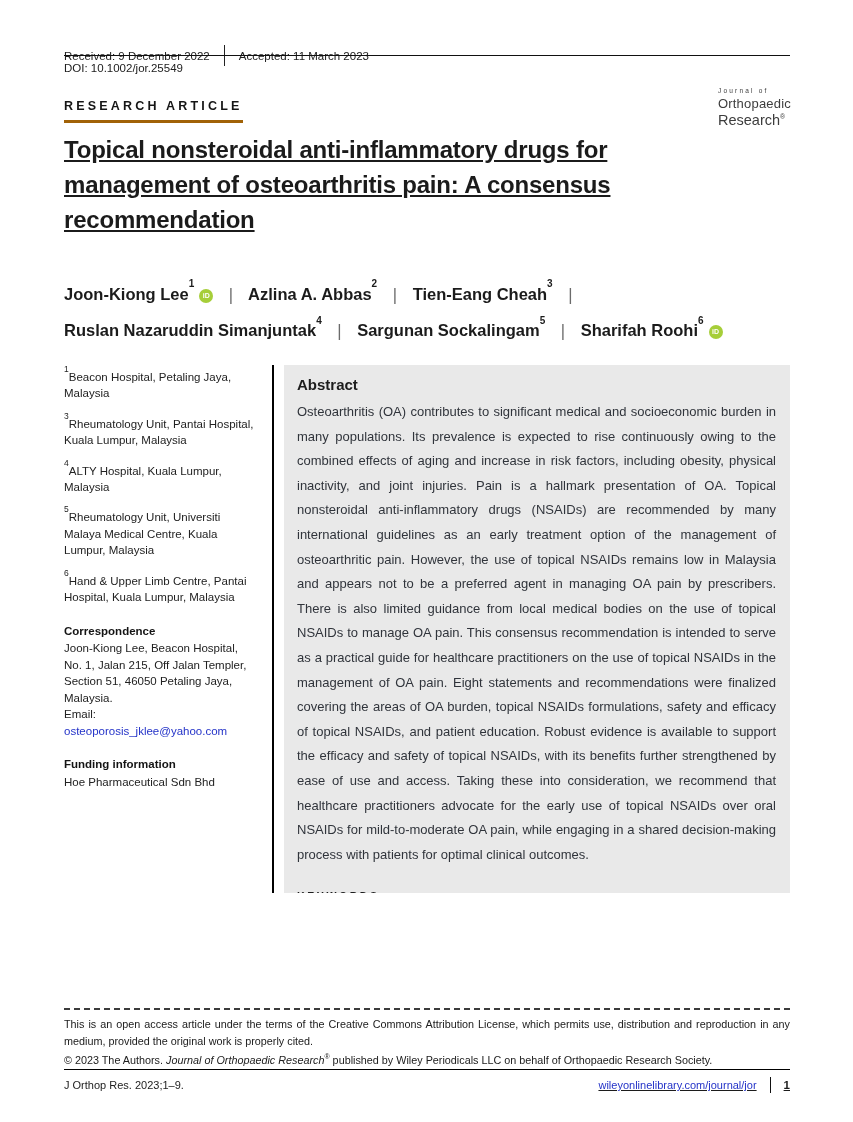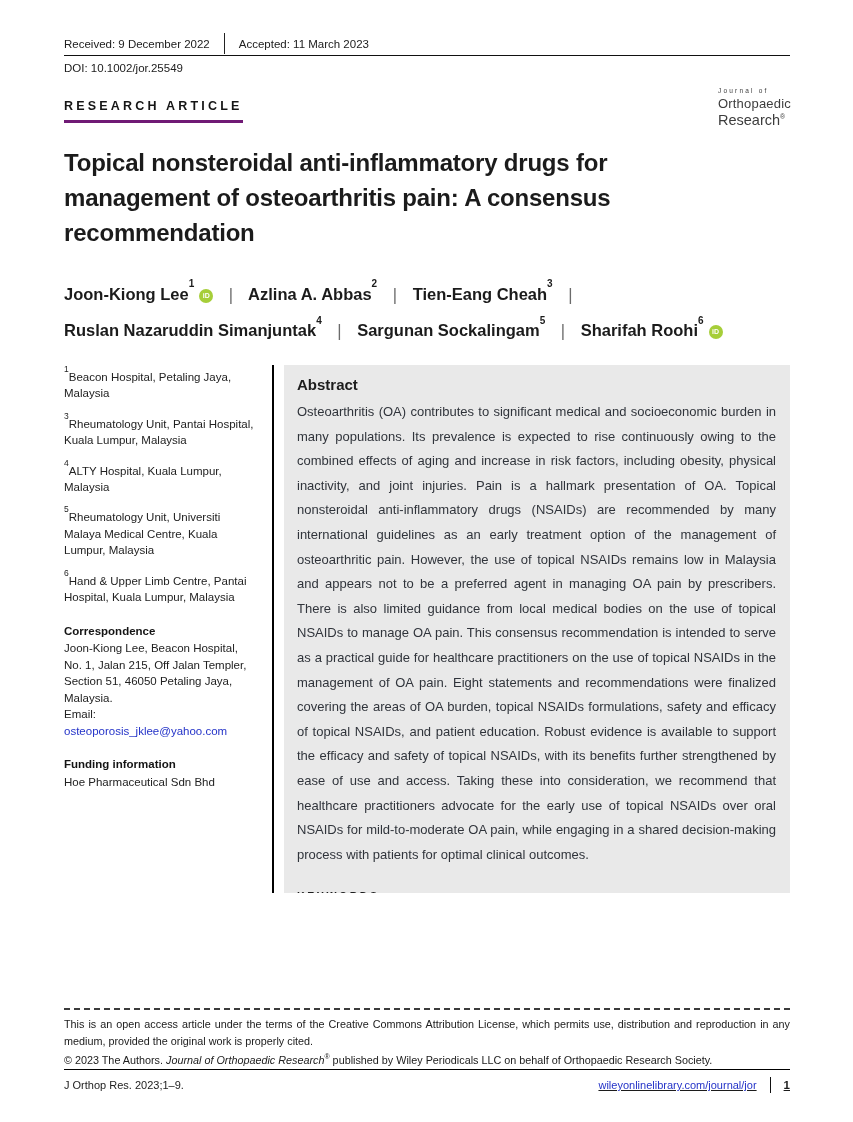"Received: 9 December 2022" .meta-row { top: 33px -> 45px }
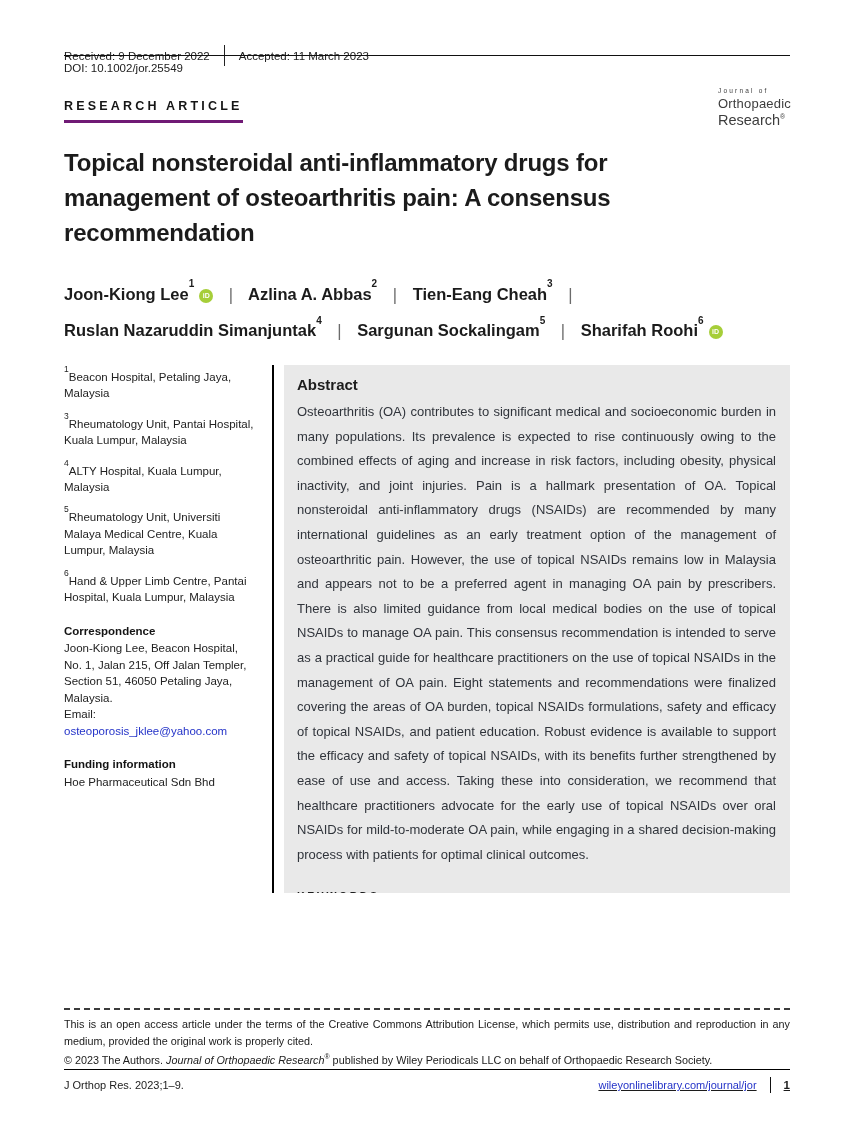"RESEARCH ARTICLE" .article-type span { border-bottom: 3px solid #701a75 -> 3px solid #a16207 }
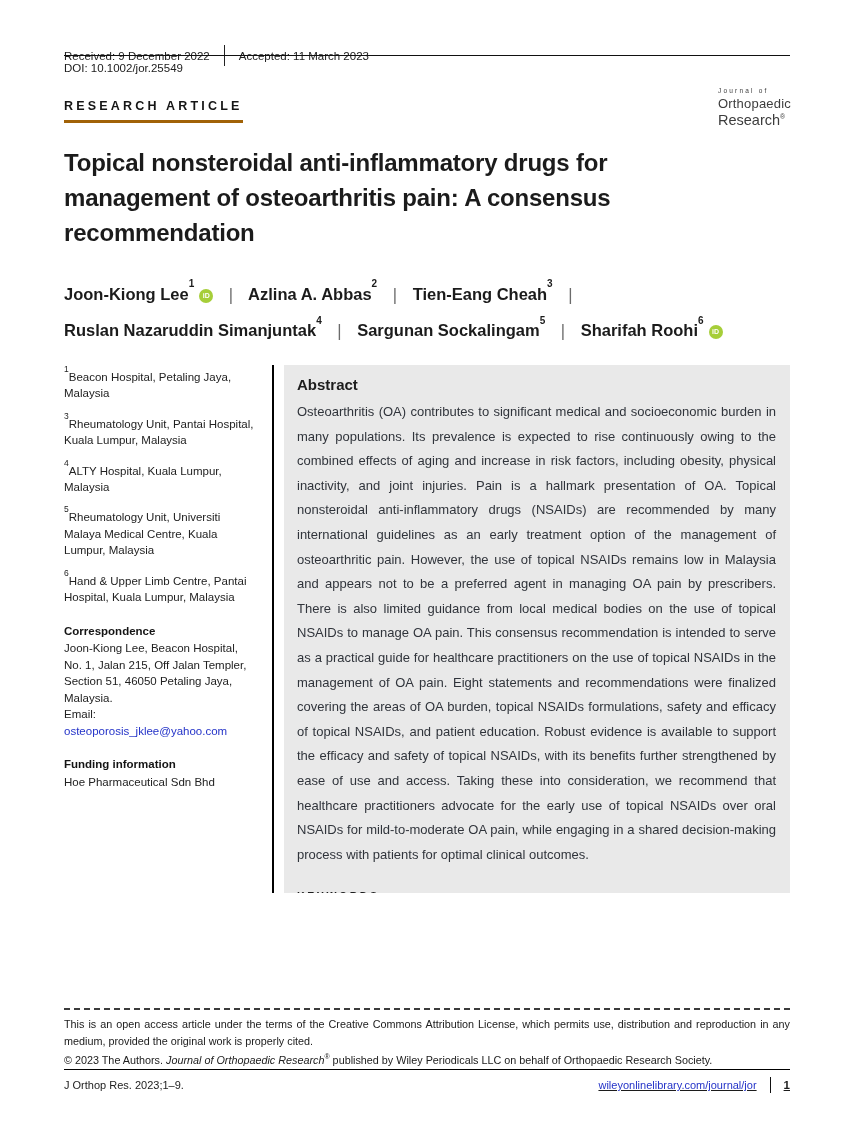"Topical nonsteroidal anti-inflammatory" .title { text-decoration: none -> underline; top: 145px -> 132px }
